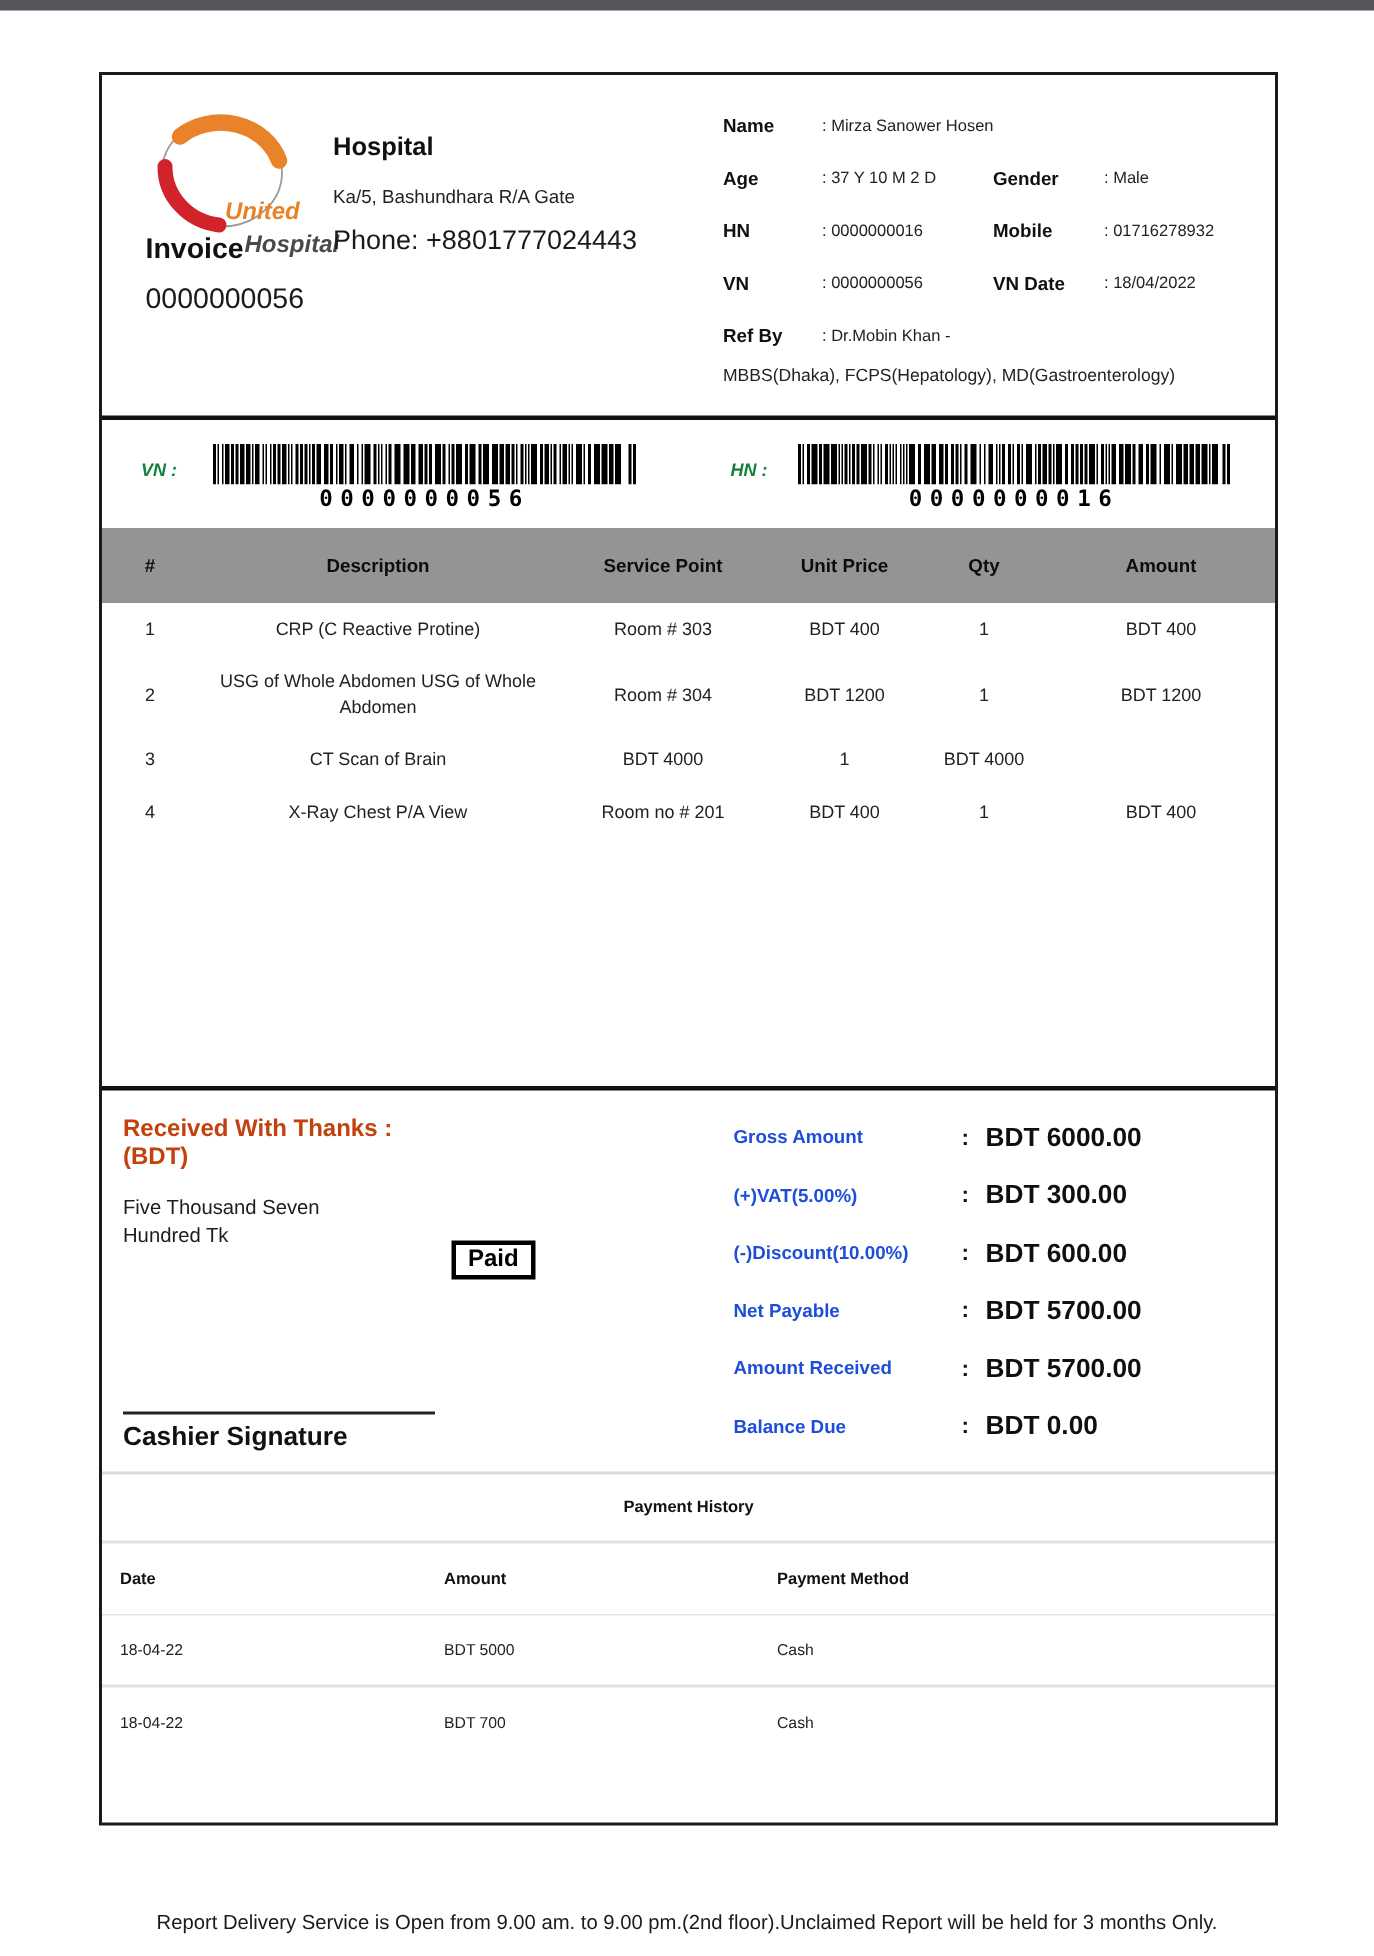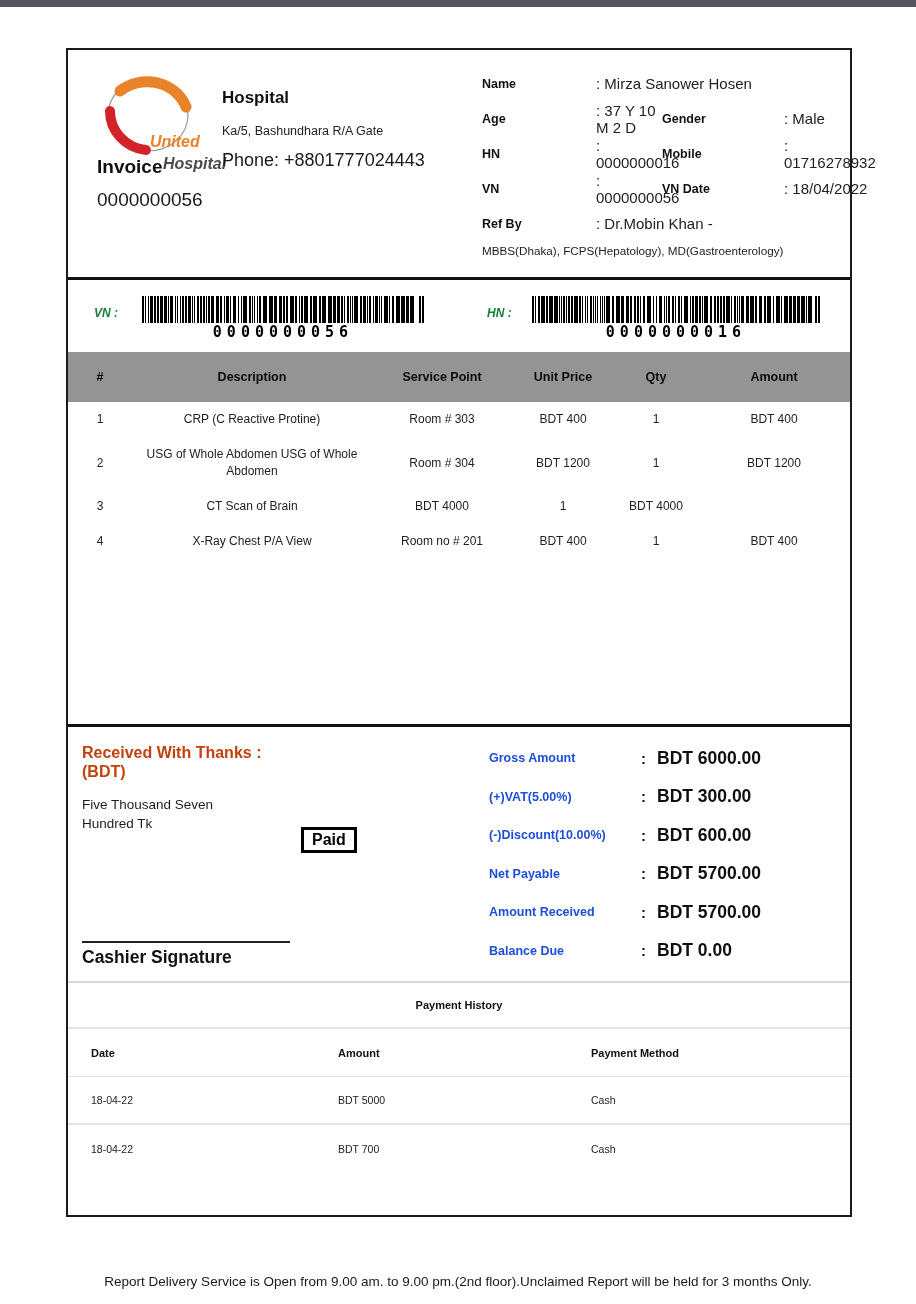": Mirza Sanower Hosen" .p-value { font-size: 15px -> 11px; margin-left: 48px -> none }
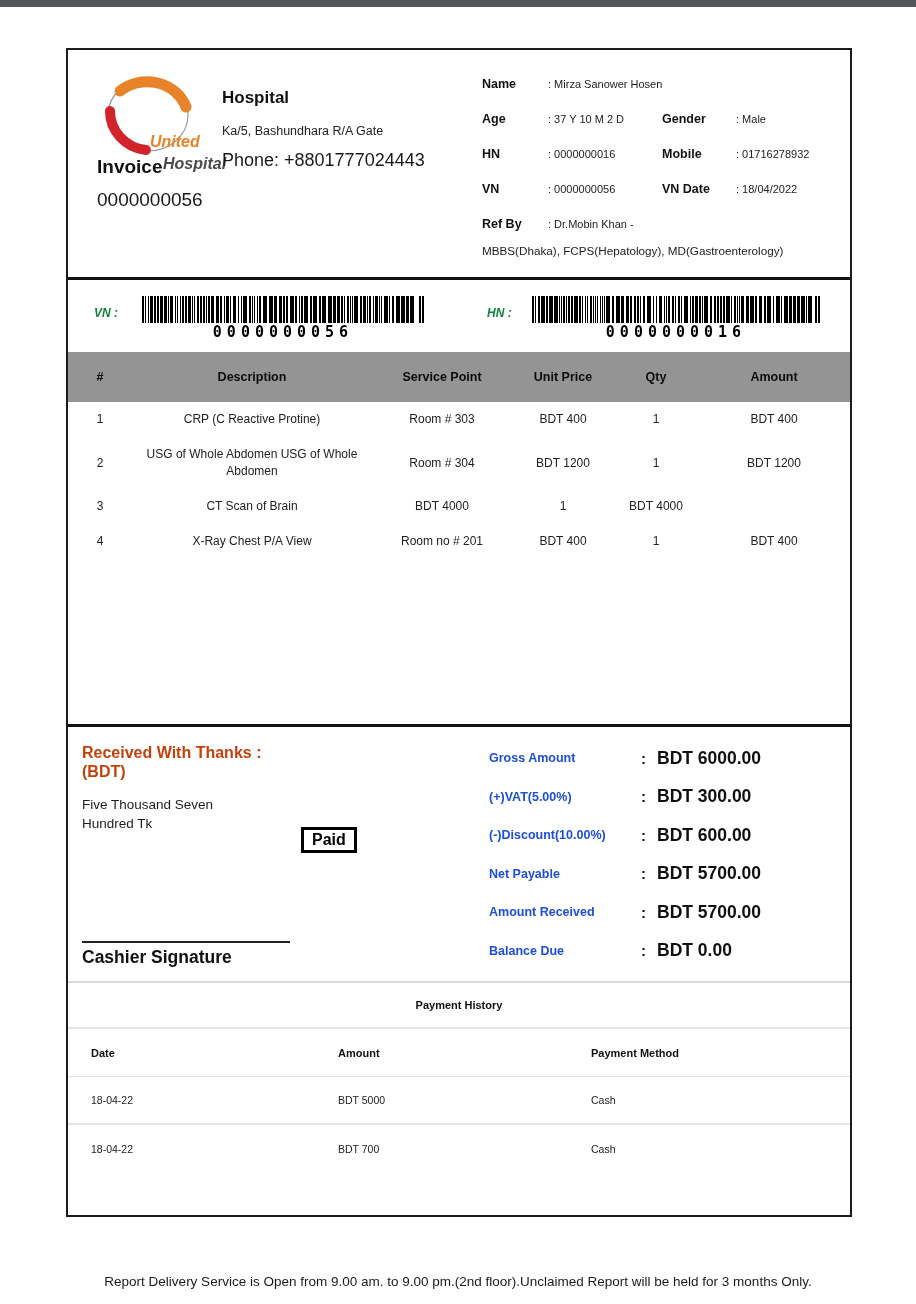"Date" .grid3 { gap: 31px -> none; padding-left: 23px -> 12px }
